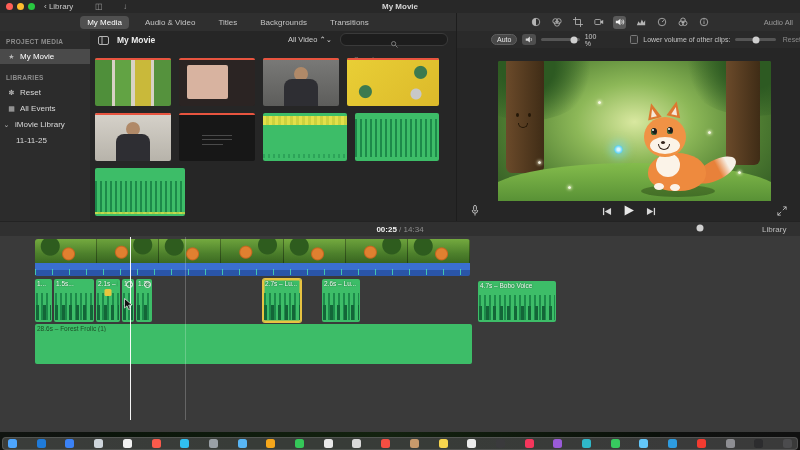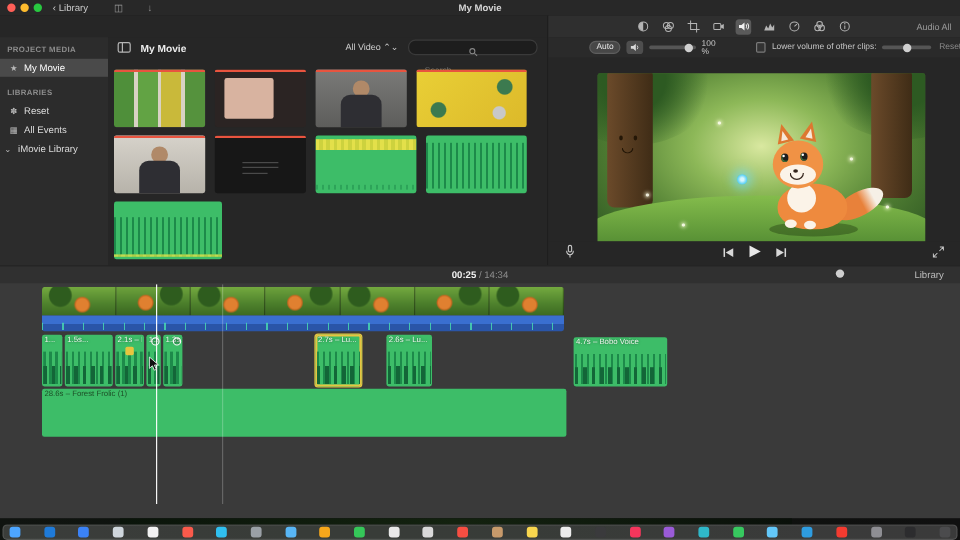"My Media" div.abs { html: none -> <div> <div>My Media</div> <div>Audio &amp; Video</div> <div>Titles</div> <div>Backgrounds</div> <div>Transitions</div> </div> }
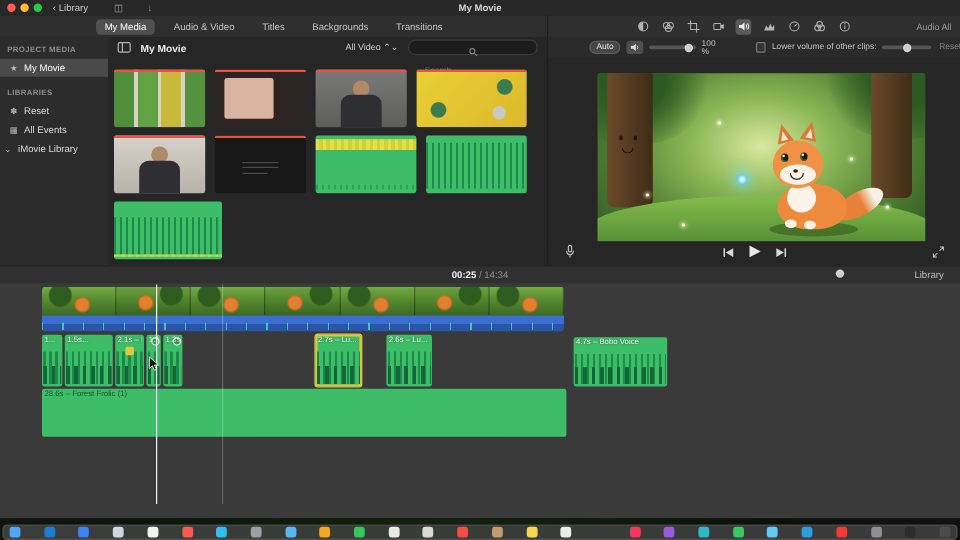"11-11-25" div.abs { html: none -> <div> <span>11-11-25</span> </div> }
